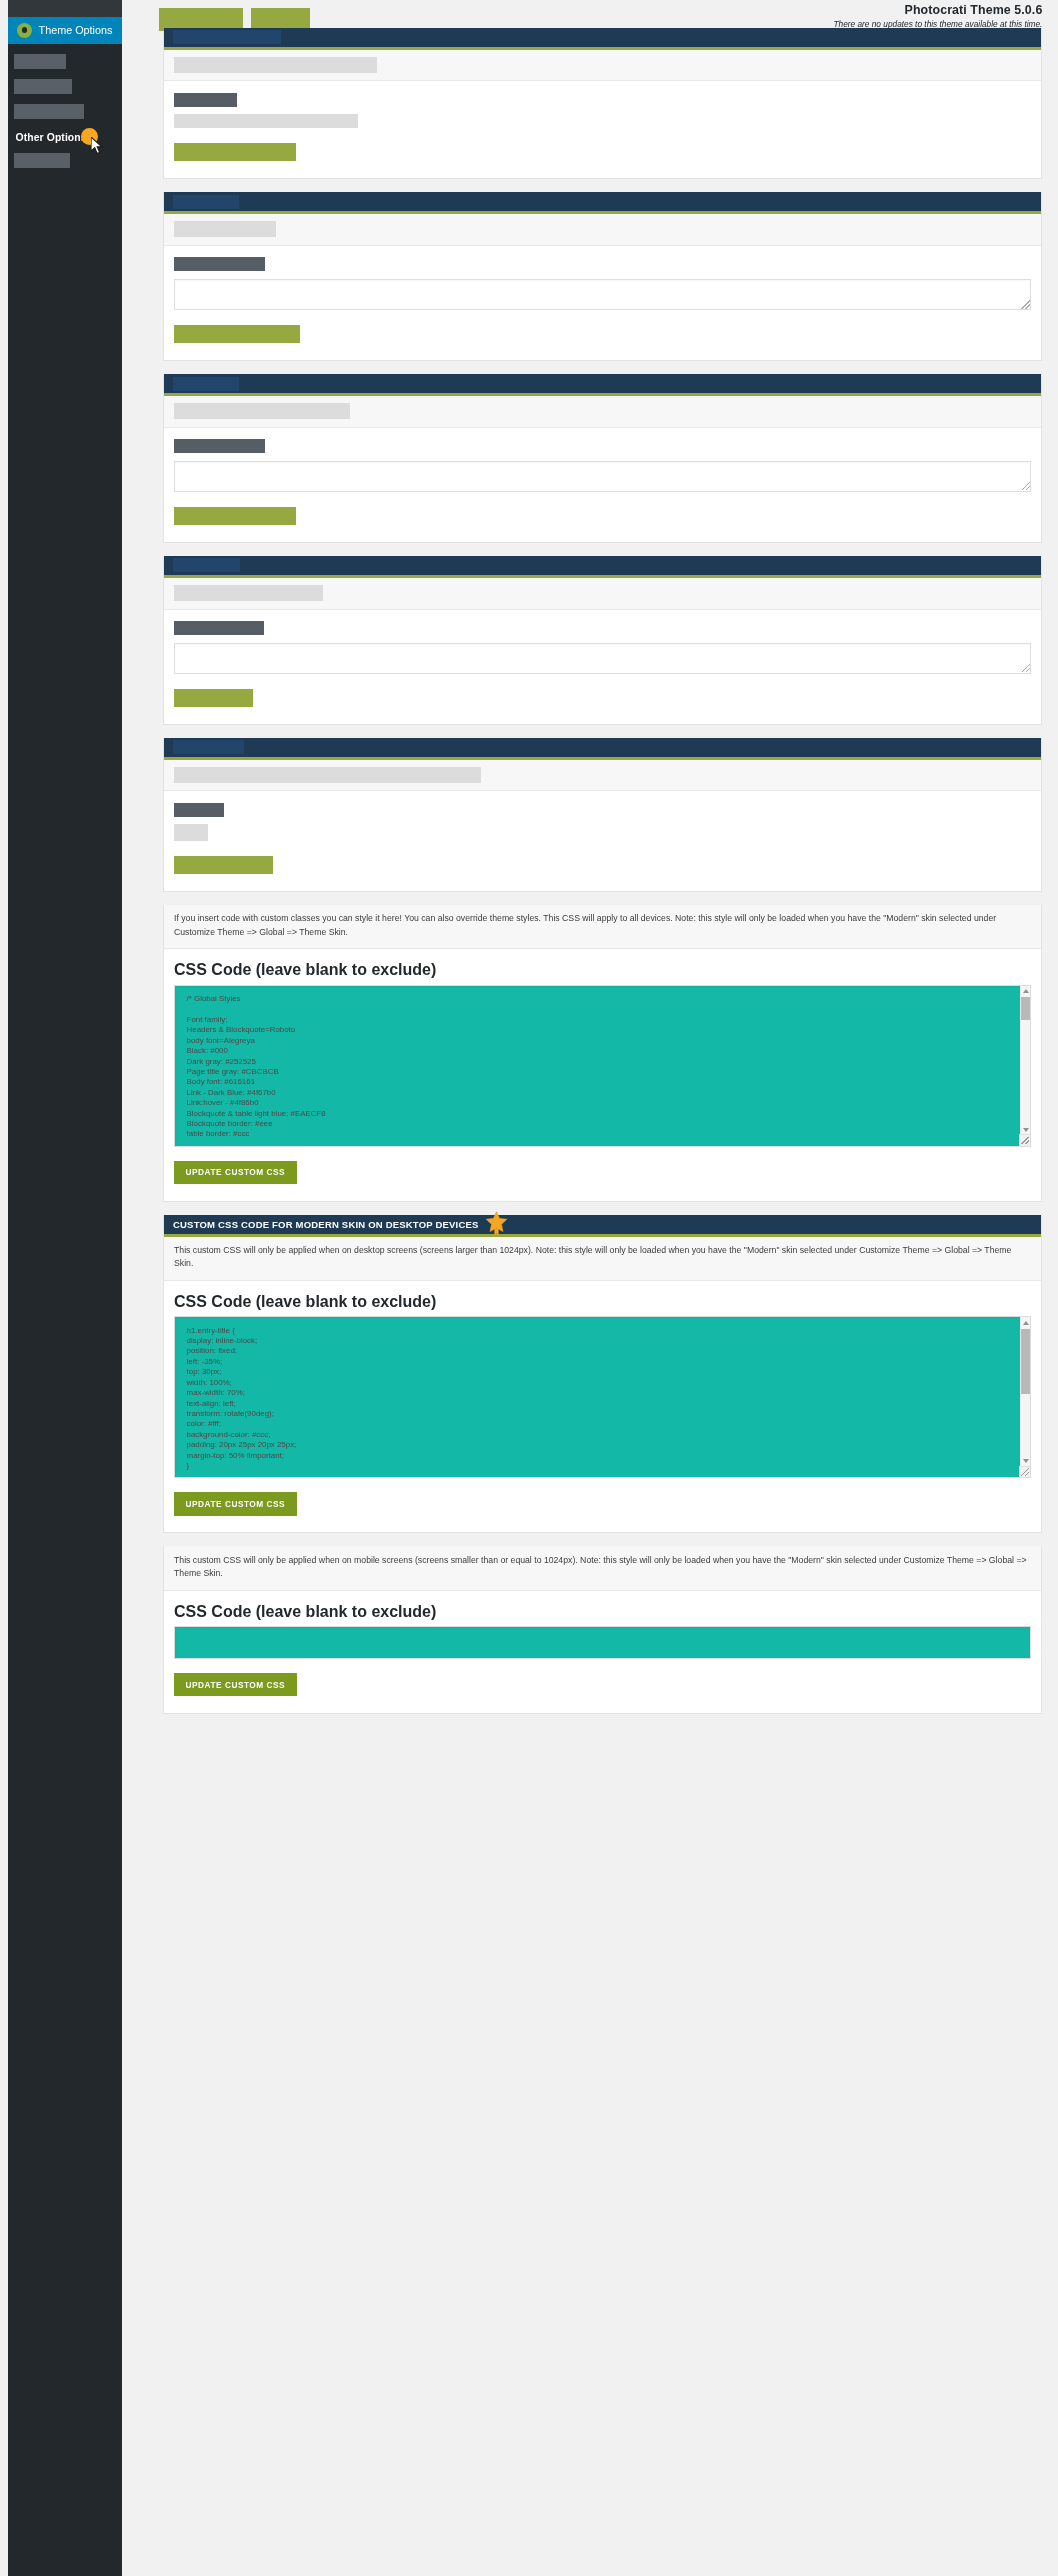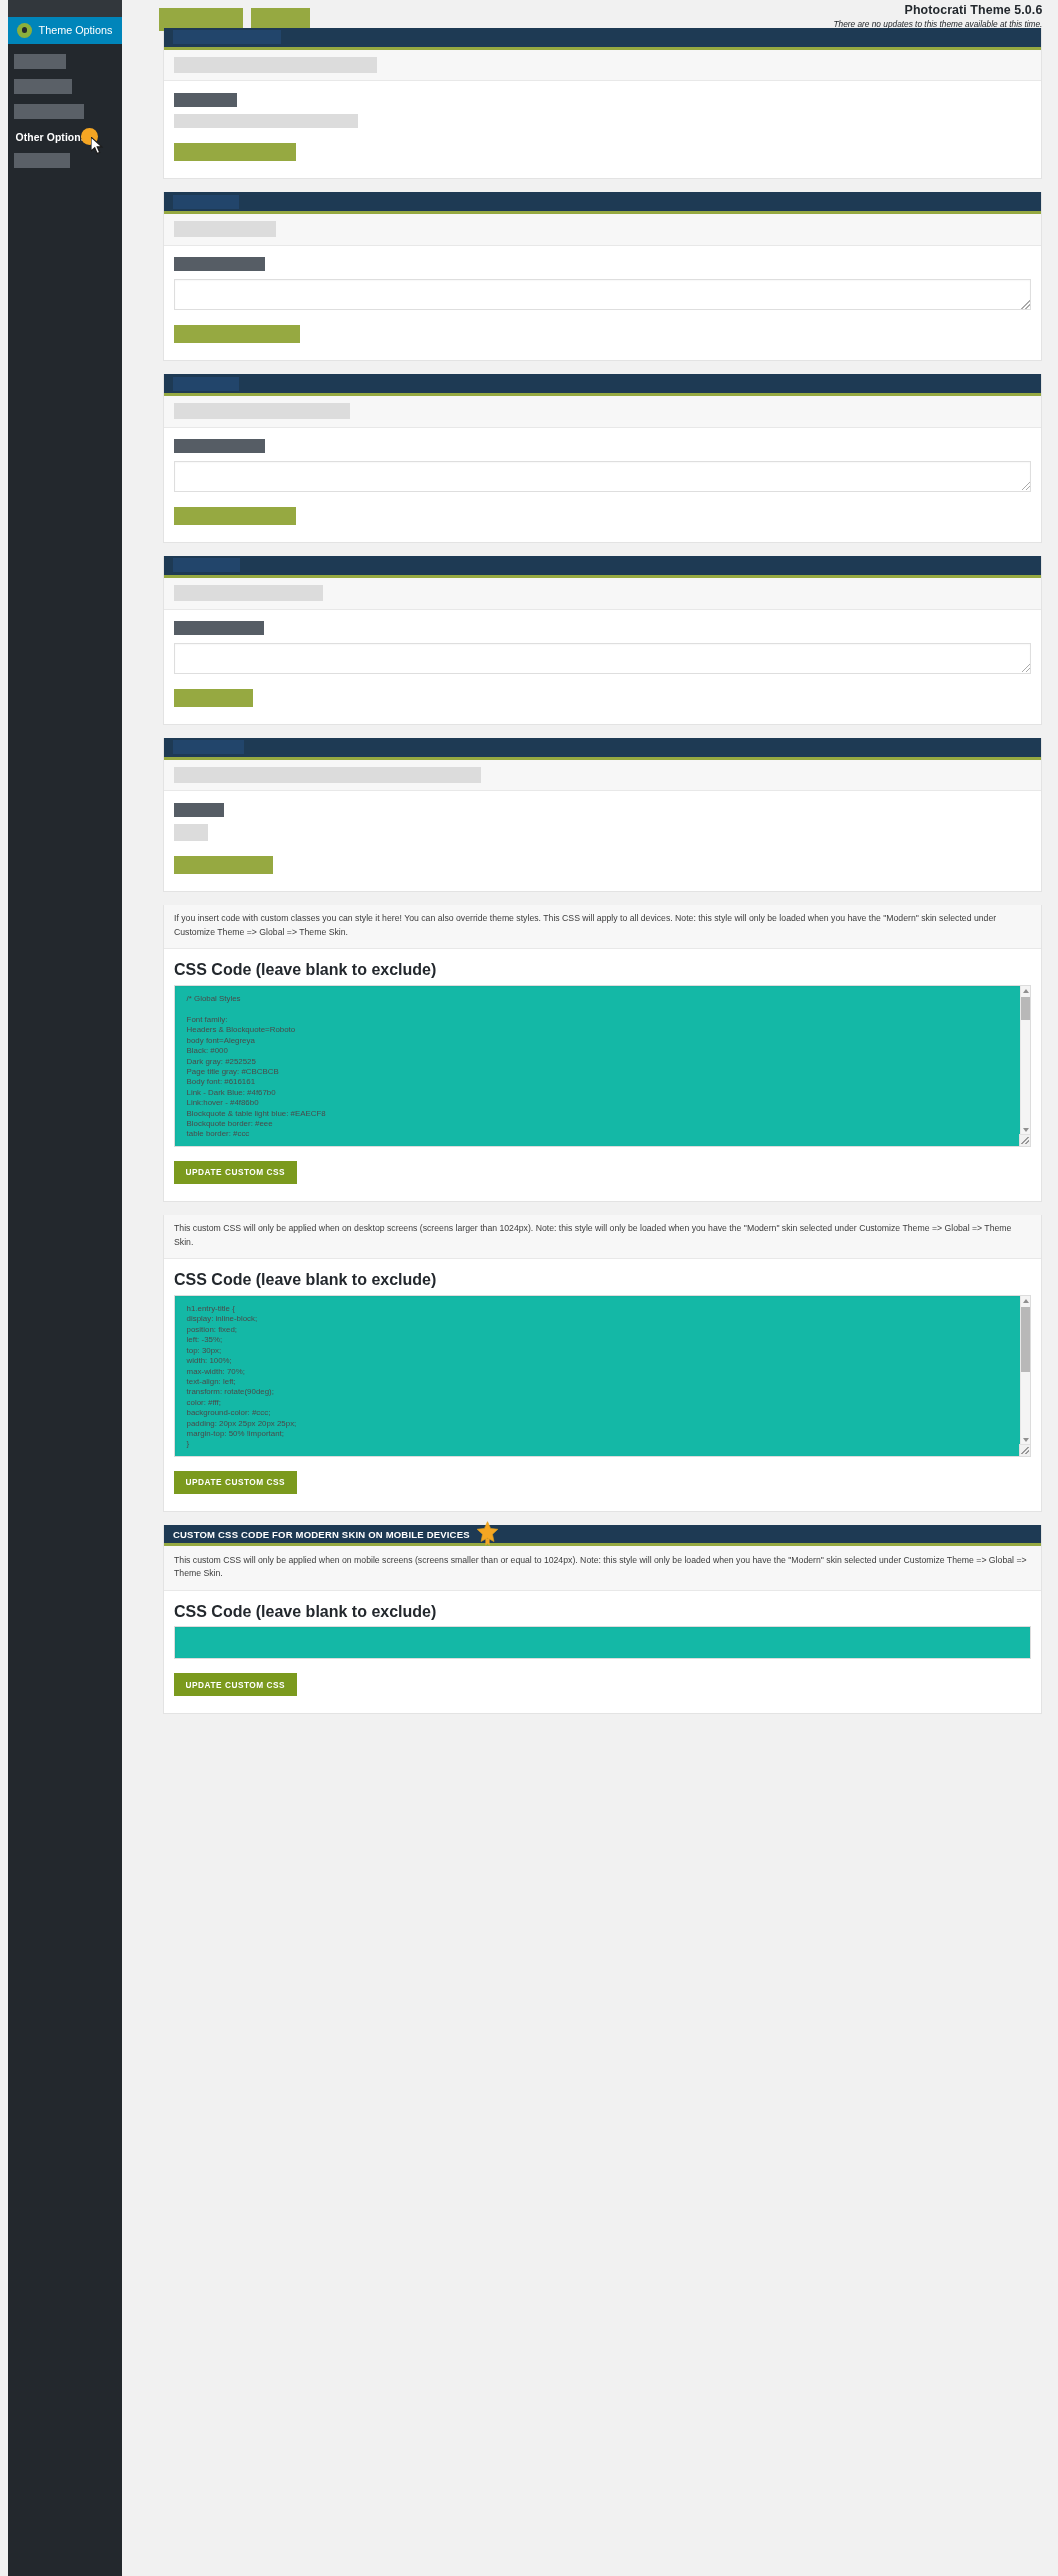"CUSTOM CSS CODE FOR MODERN" div.panel-head { html: none -> <div> <span>CUSTOM CSS CODE FOR MODERN SKIN ON DESKTOP DEVICES</span> <span> <svg> <polygon></polygon> <polygon></polygon> </svg> </span> </div> }
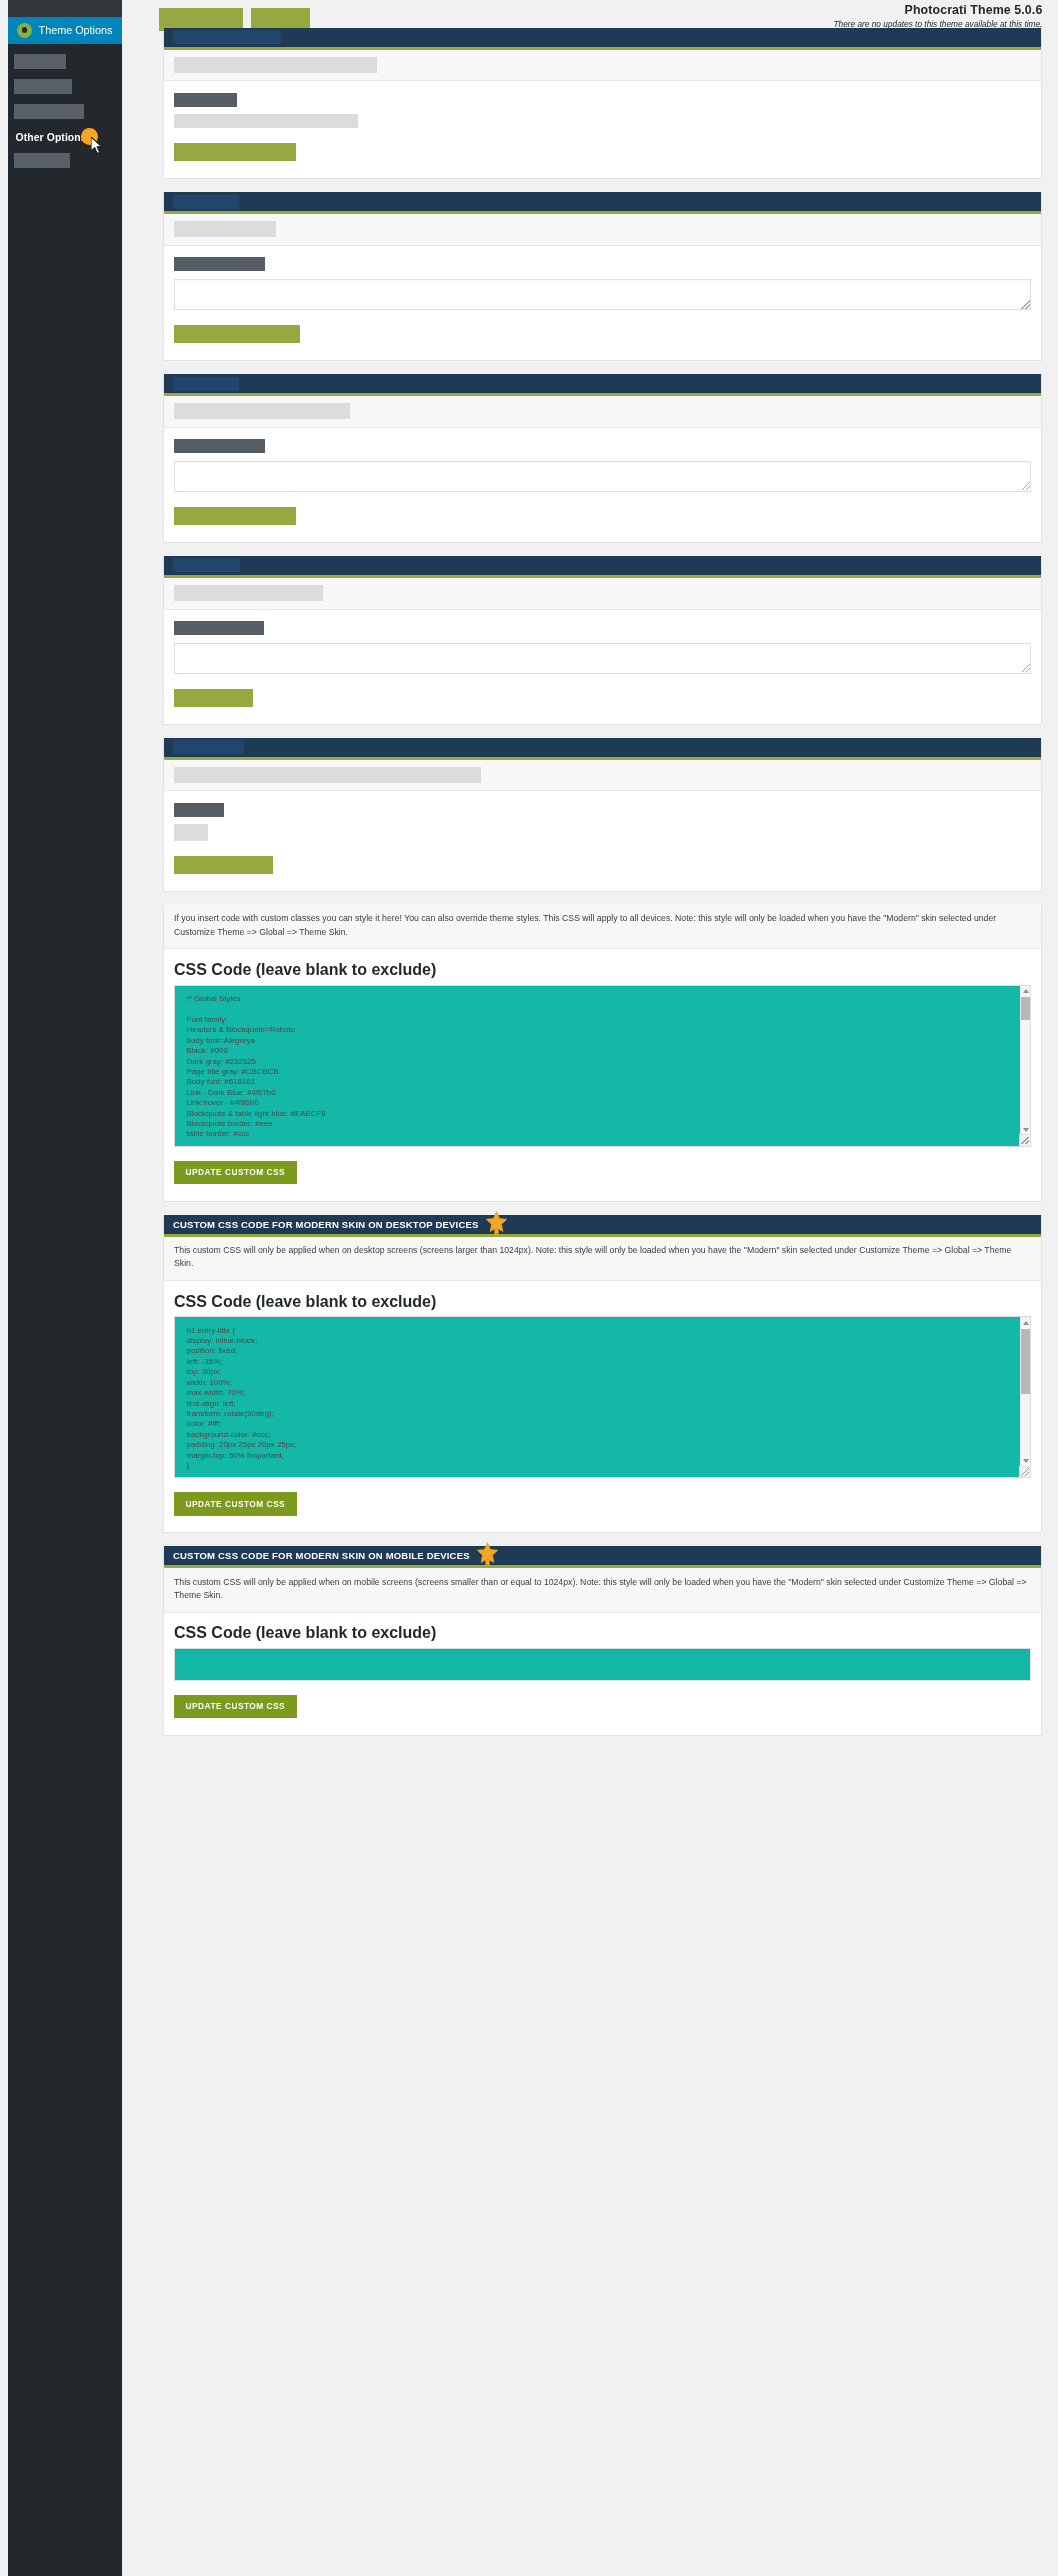"CUSTOM CSS CODE FOR MODERN SKIN ON MOBILE" div.panel-head { html: <div> <span>CUSTOM CSS CODE FOR MODERN SKIN ON MOBILE DEVICES</span> <span> <svg> <polygon></polygon> <polygon></polygon> </svg> </span> </div> -> none }
